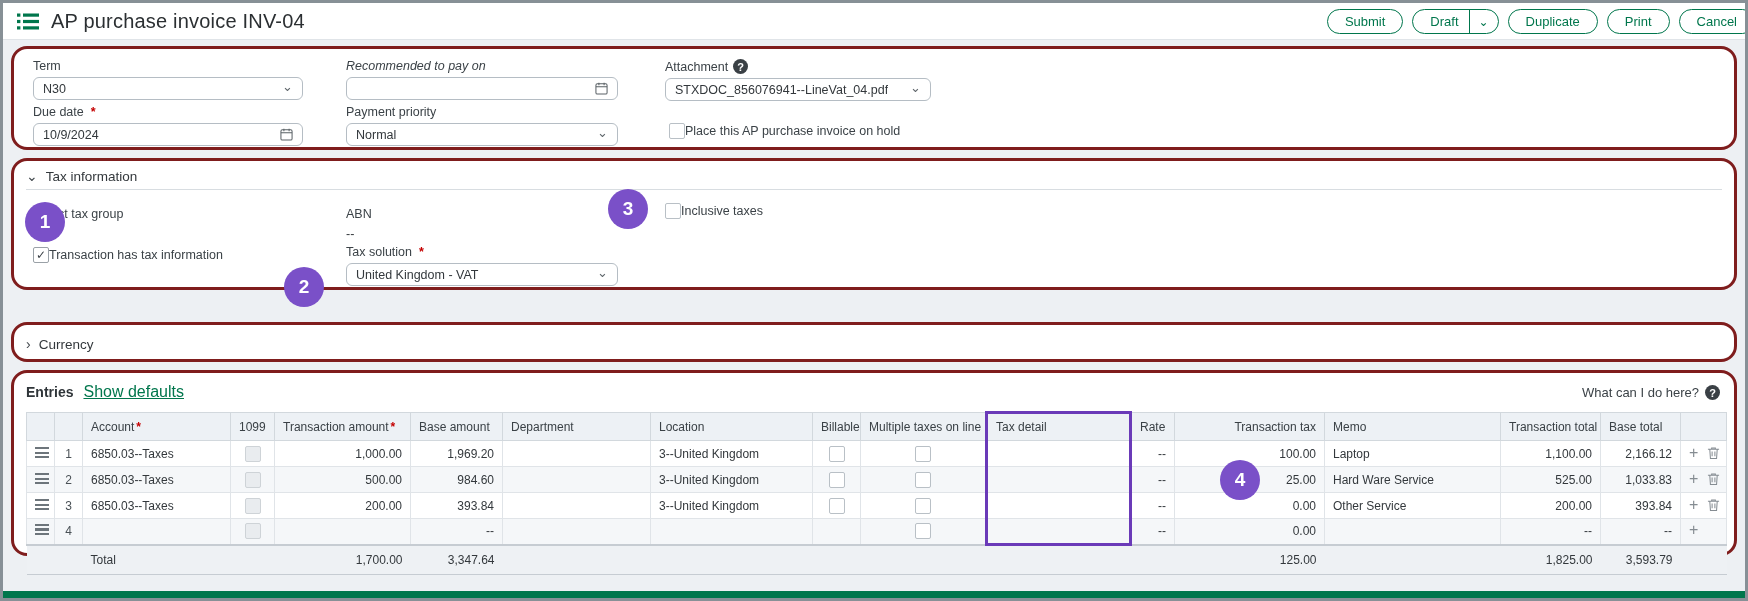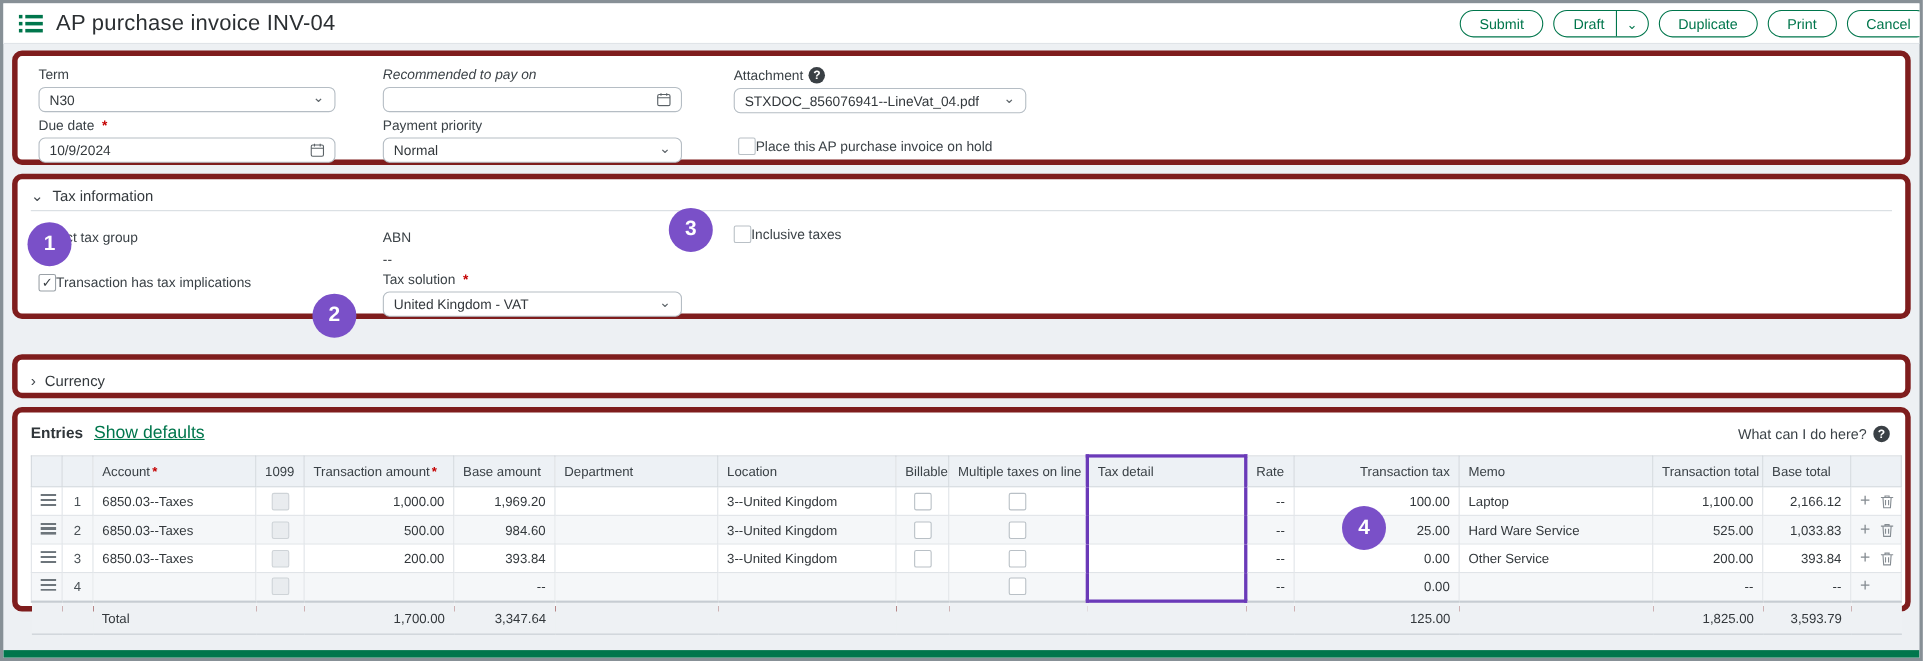"Term" .card { border: 5px solid #7f1d1d -> 3px solid #7f1d1d; border-radius: 9px -> 16px }
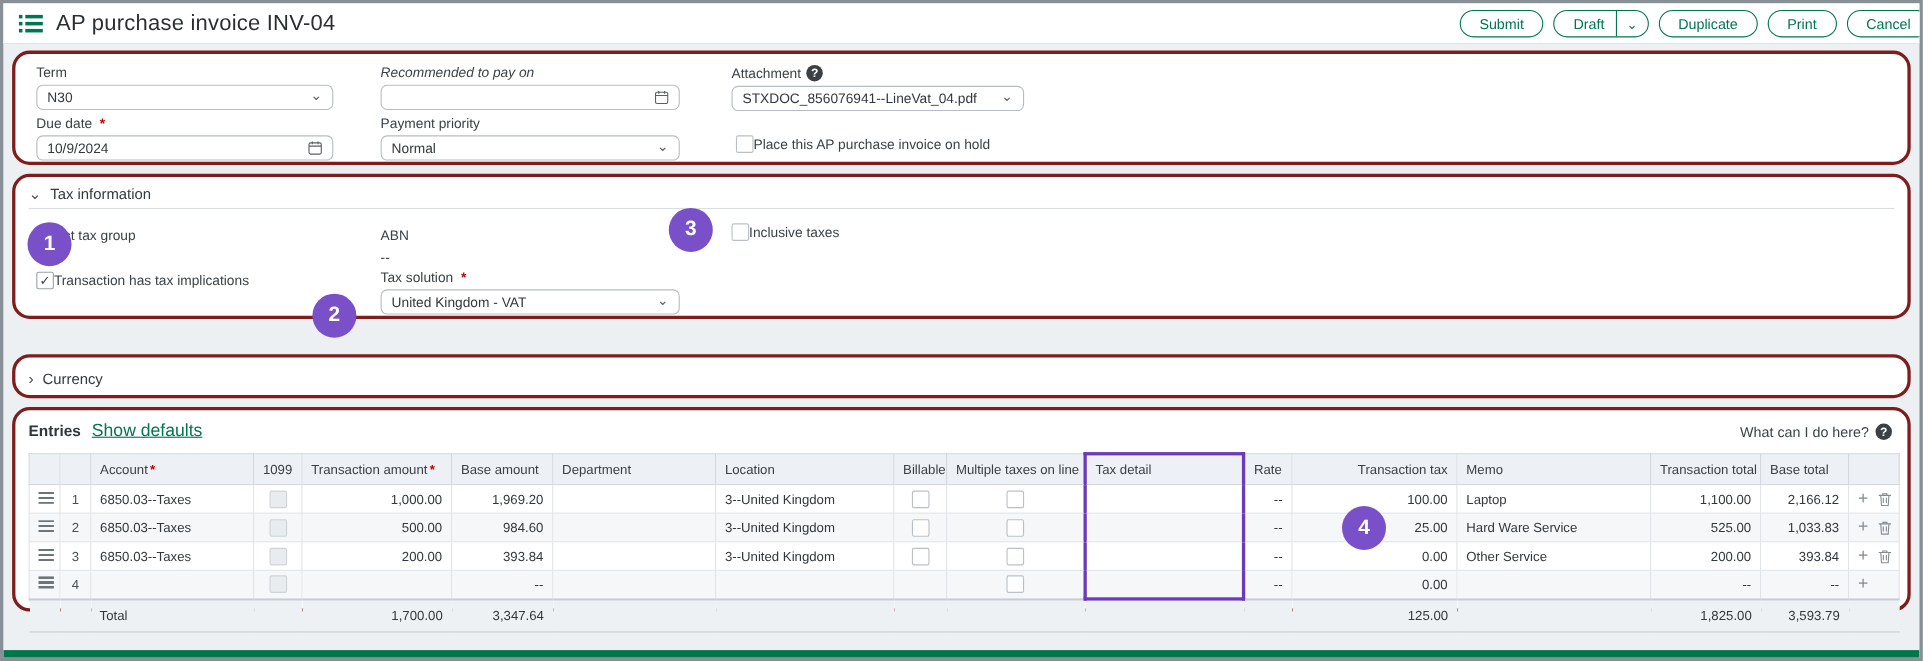"Transaction has tax implications" span { text: implications -> information }
